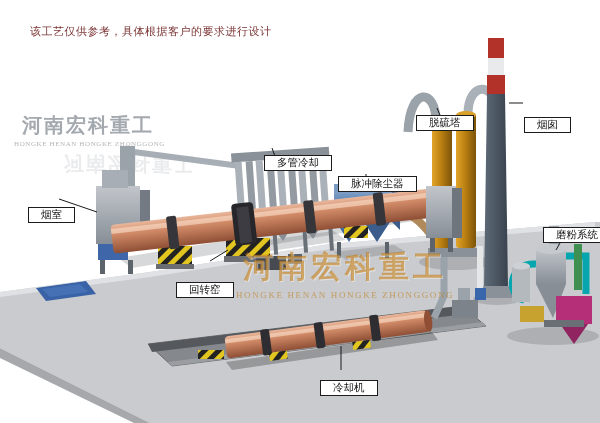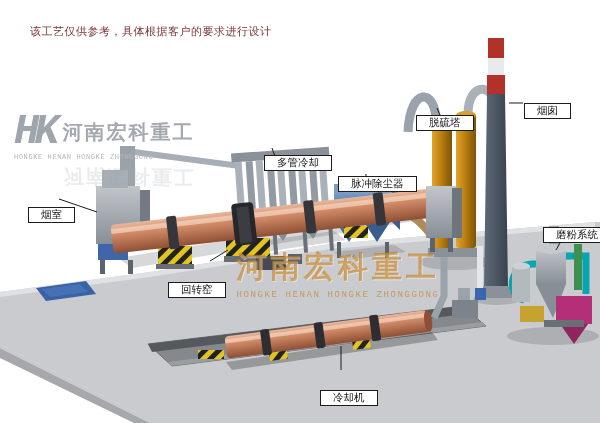"该工艺仅供参考，具体根据客户的要求进行设计" .canvas { font-family: Liberation Mono, monospace -> Liberation Serif, serif }
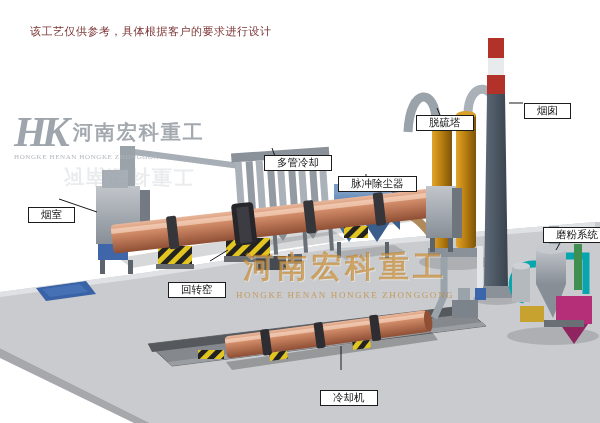"HK" span.logo-hk { html: <span>HK</span> -> none }
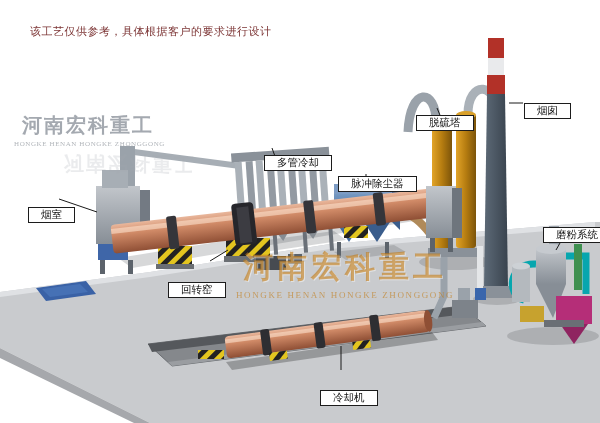"烟囱" div.eq-label { top: 79px -> 93px }
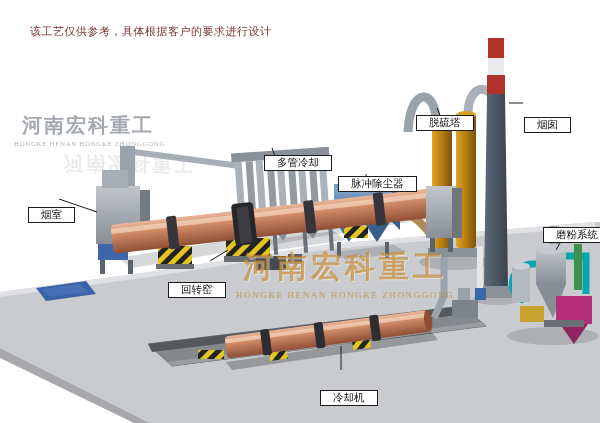"回转窑" div.eq-label { left: 168px -> 176px }
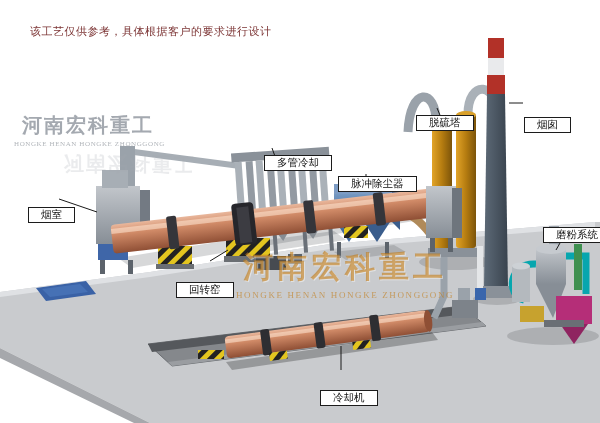"冷却机" div.eq-label { top: 366px -> 356px }
